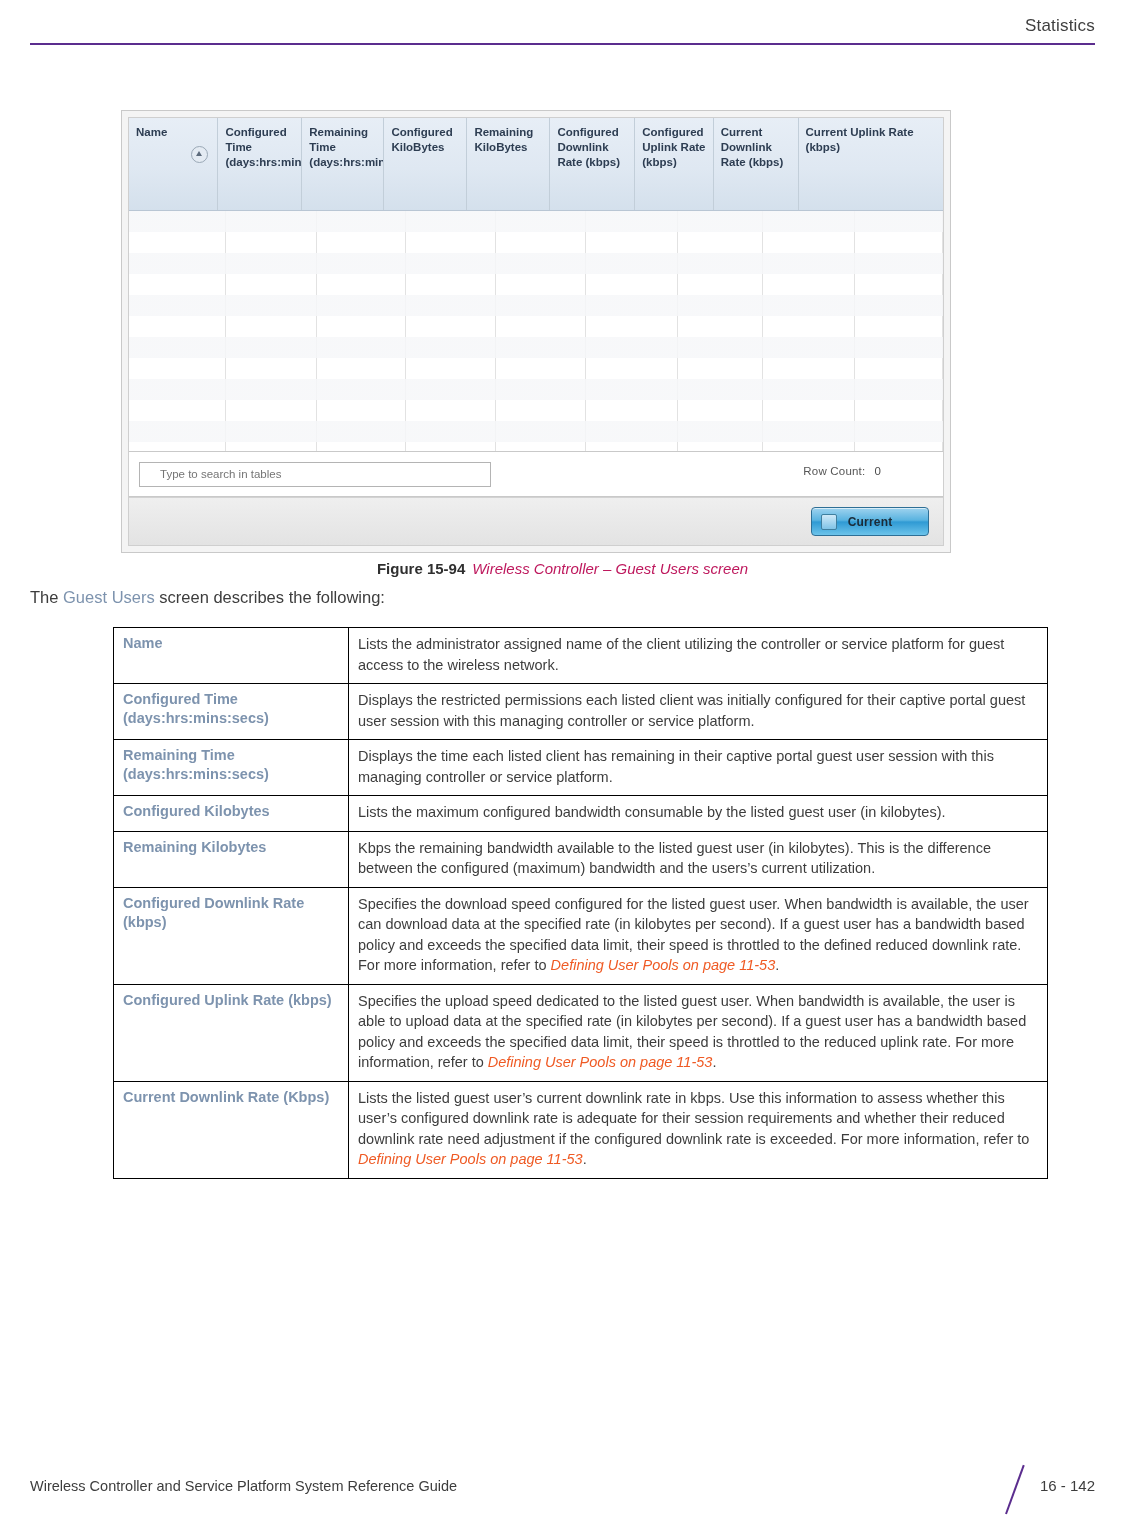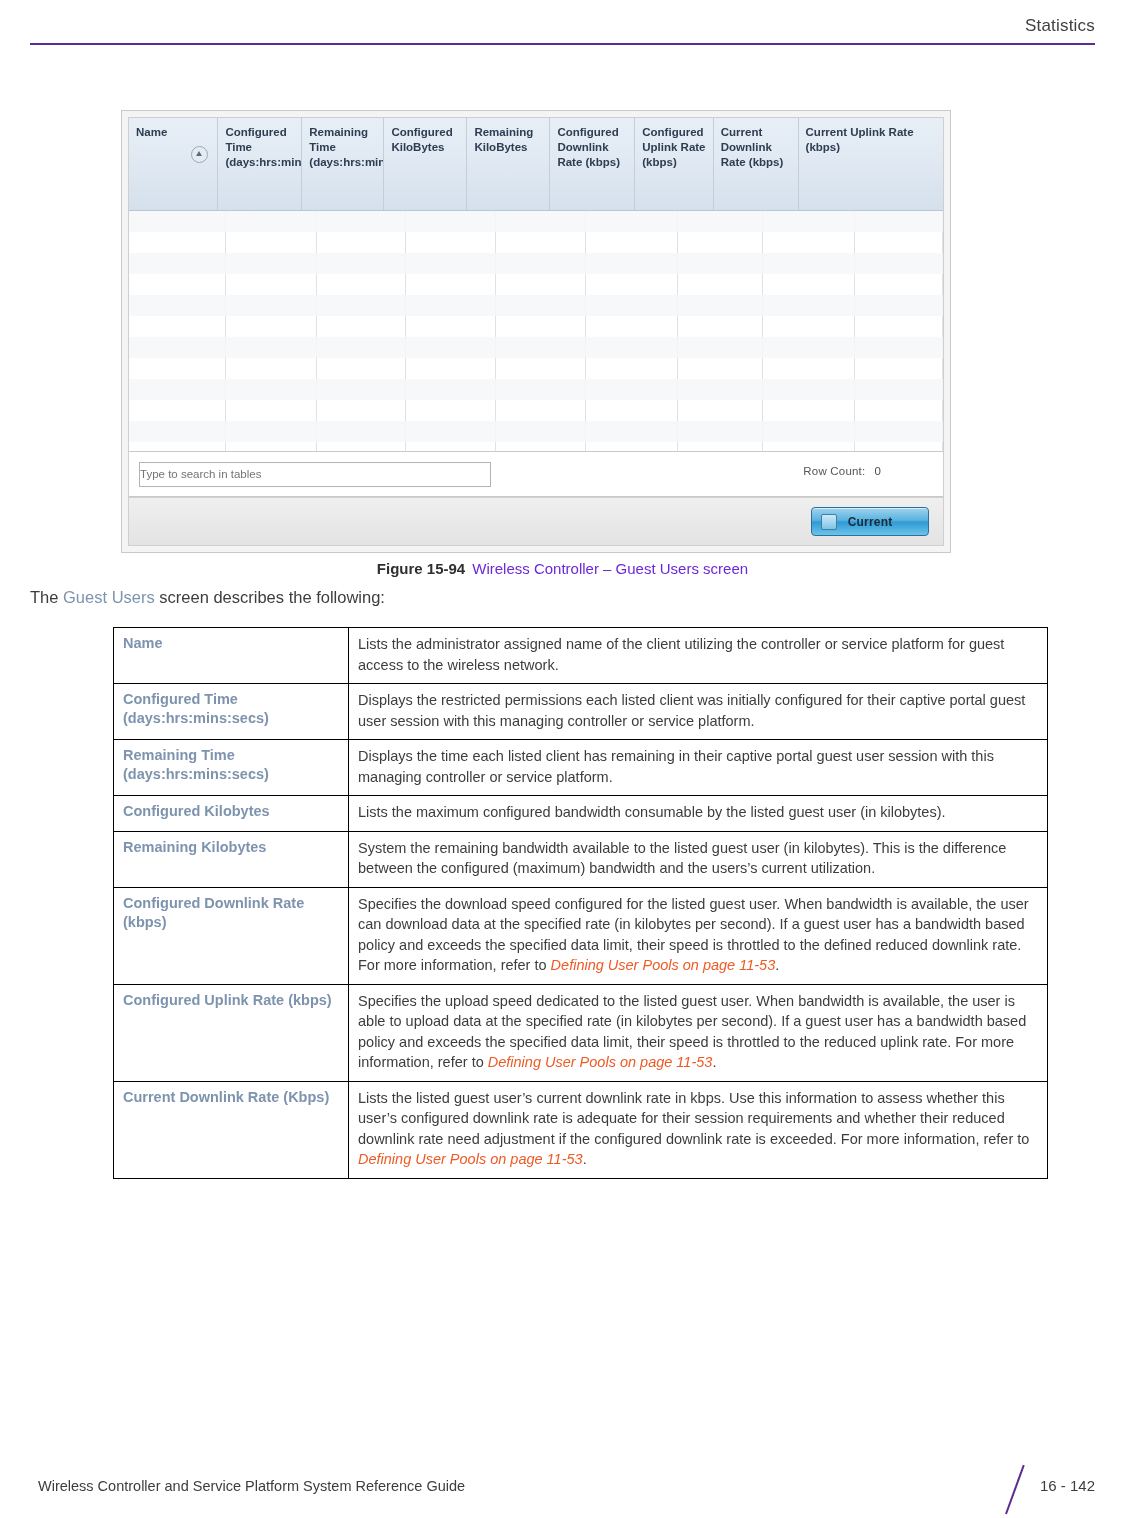"Type to search in tables" .search-box { padding: 0 0 -> 0 20px }
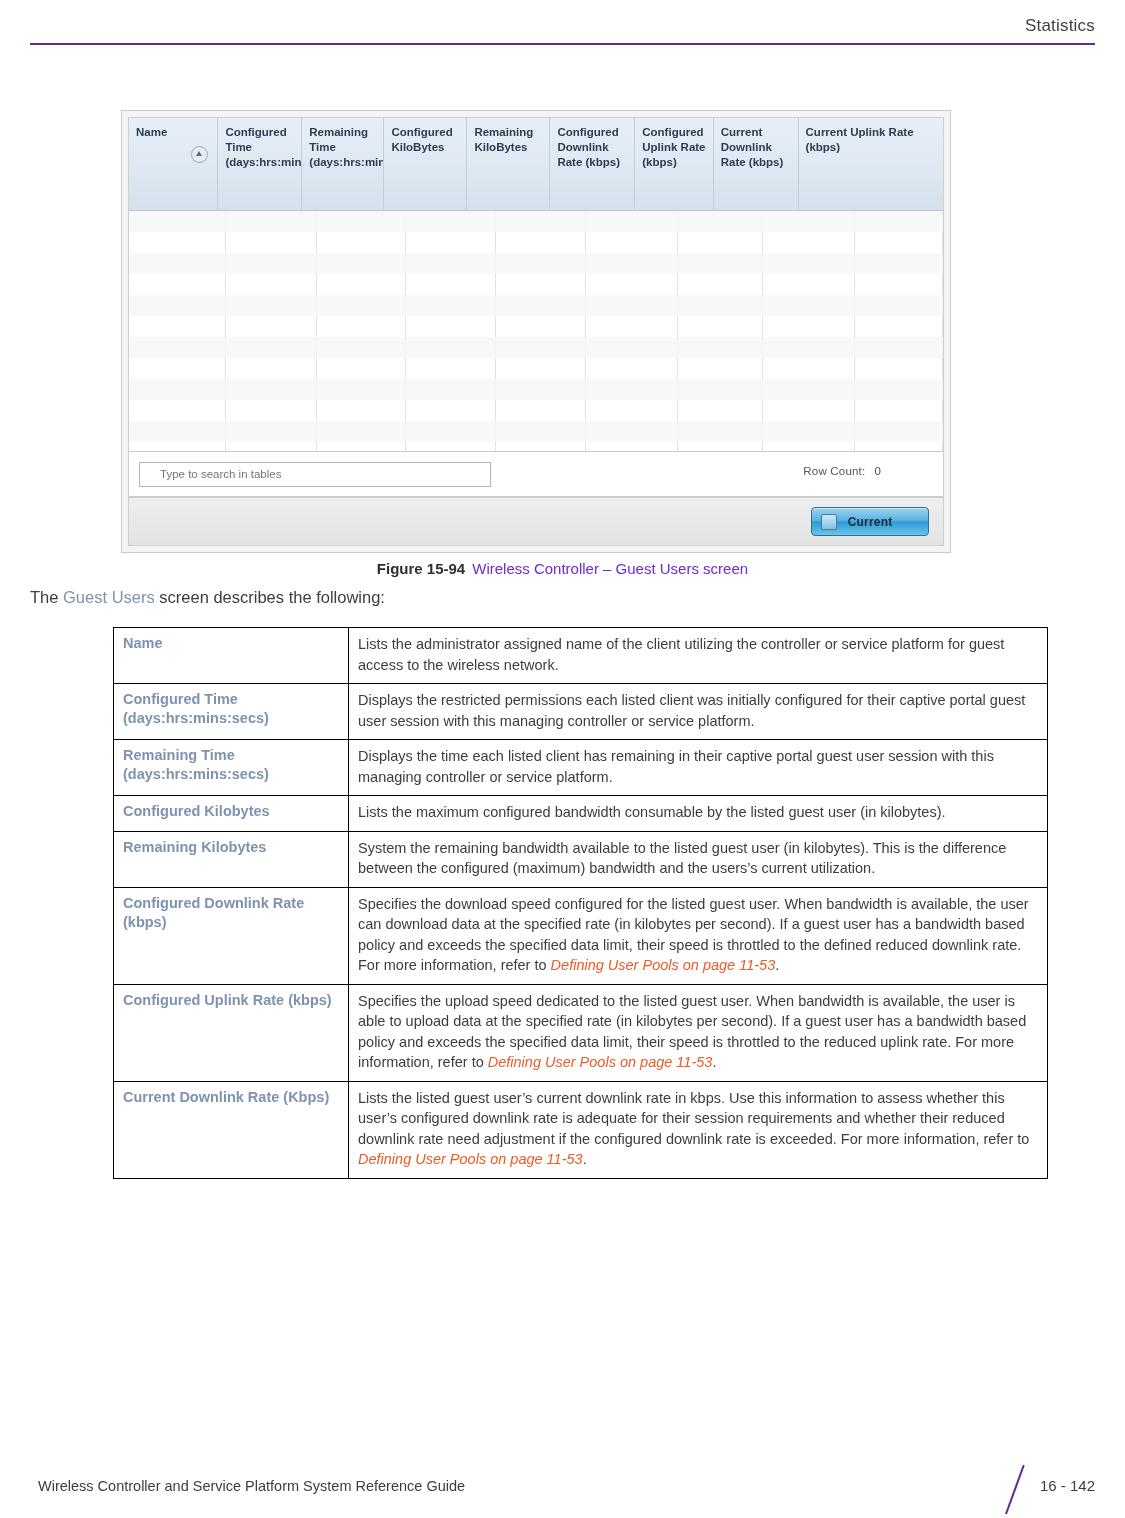"Wireless Controller – Guest Users" .fig-caption .fig-txt { color: #6d28d9 -> #be185d; font-style: none -> italic }
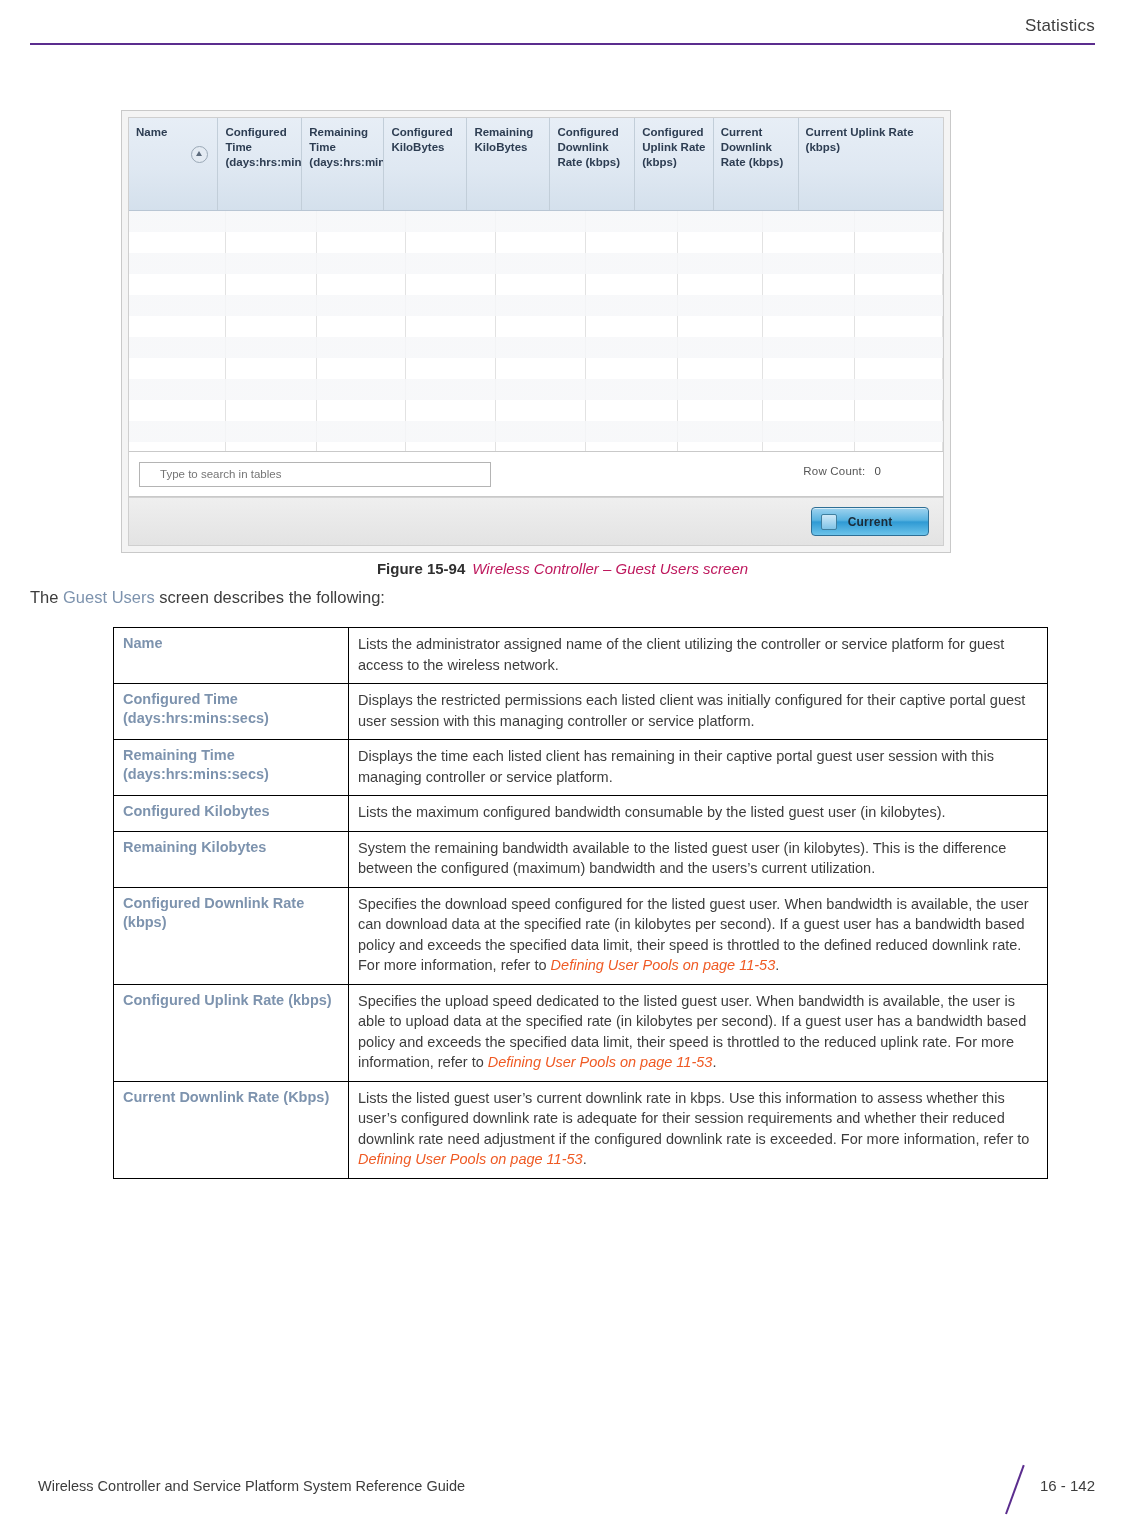"System the remaining bandwidth available" span { text: System -> Kbps }
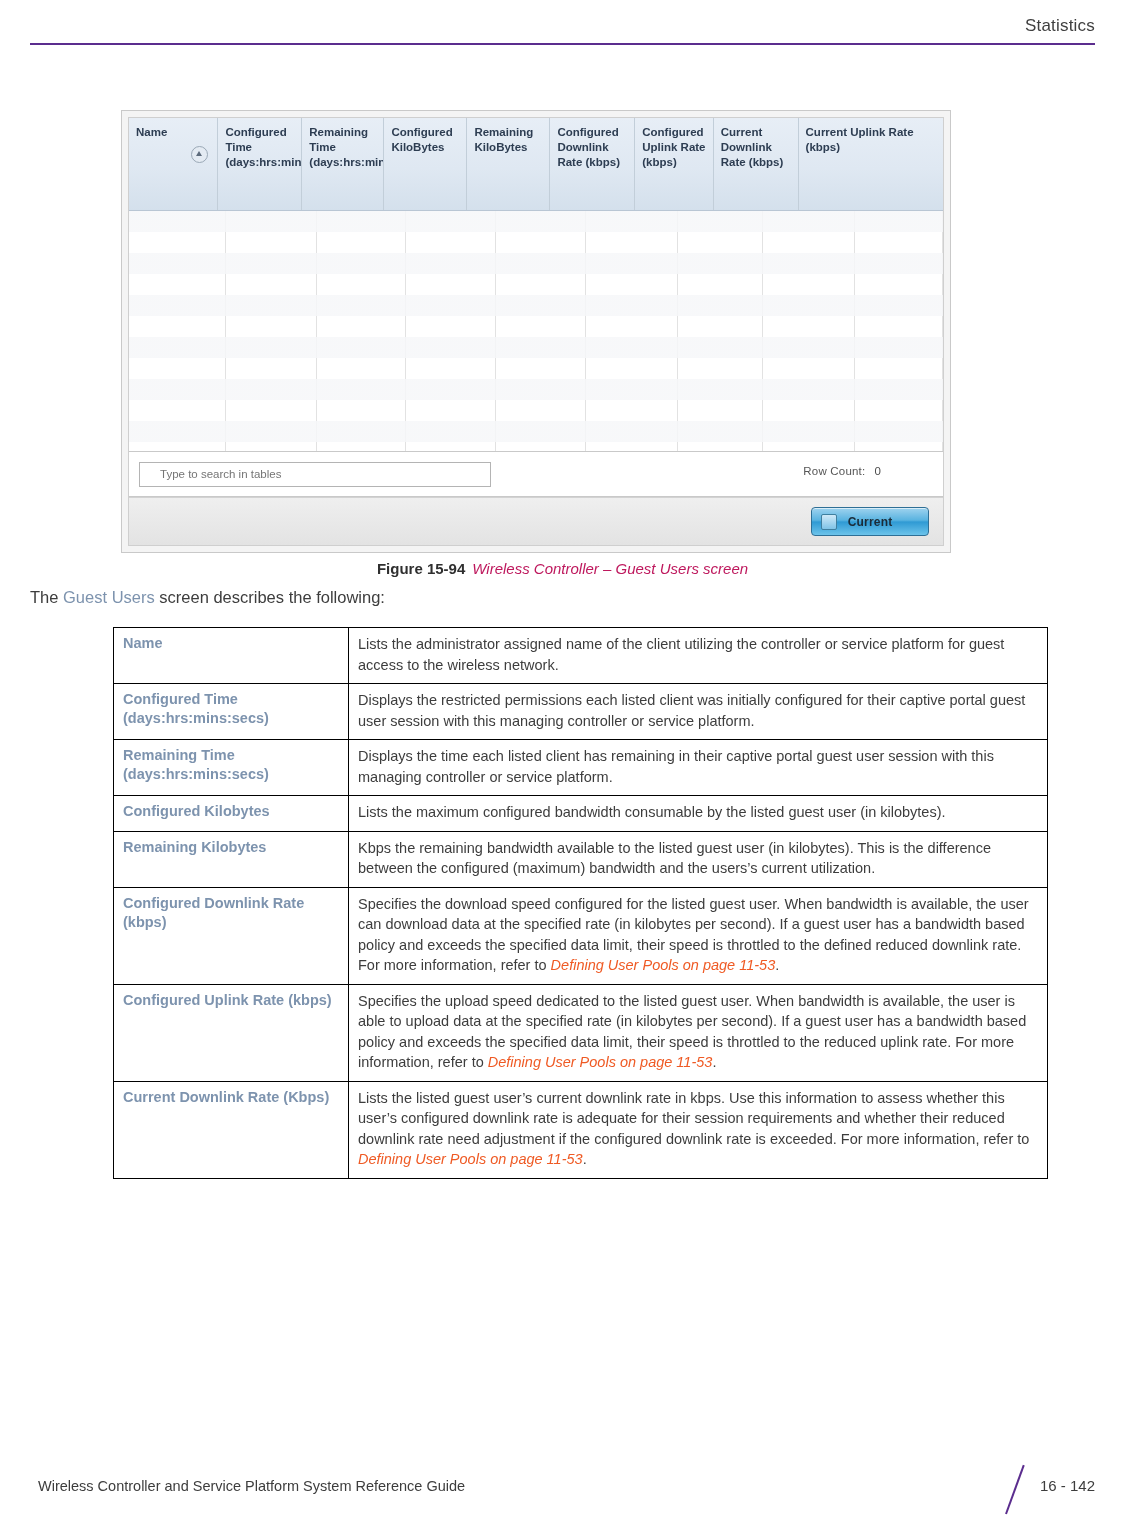"Wireless Controller and Service Platform" .page-footer { left: 8px -> 0 }
